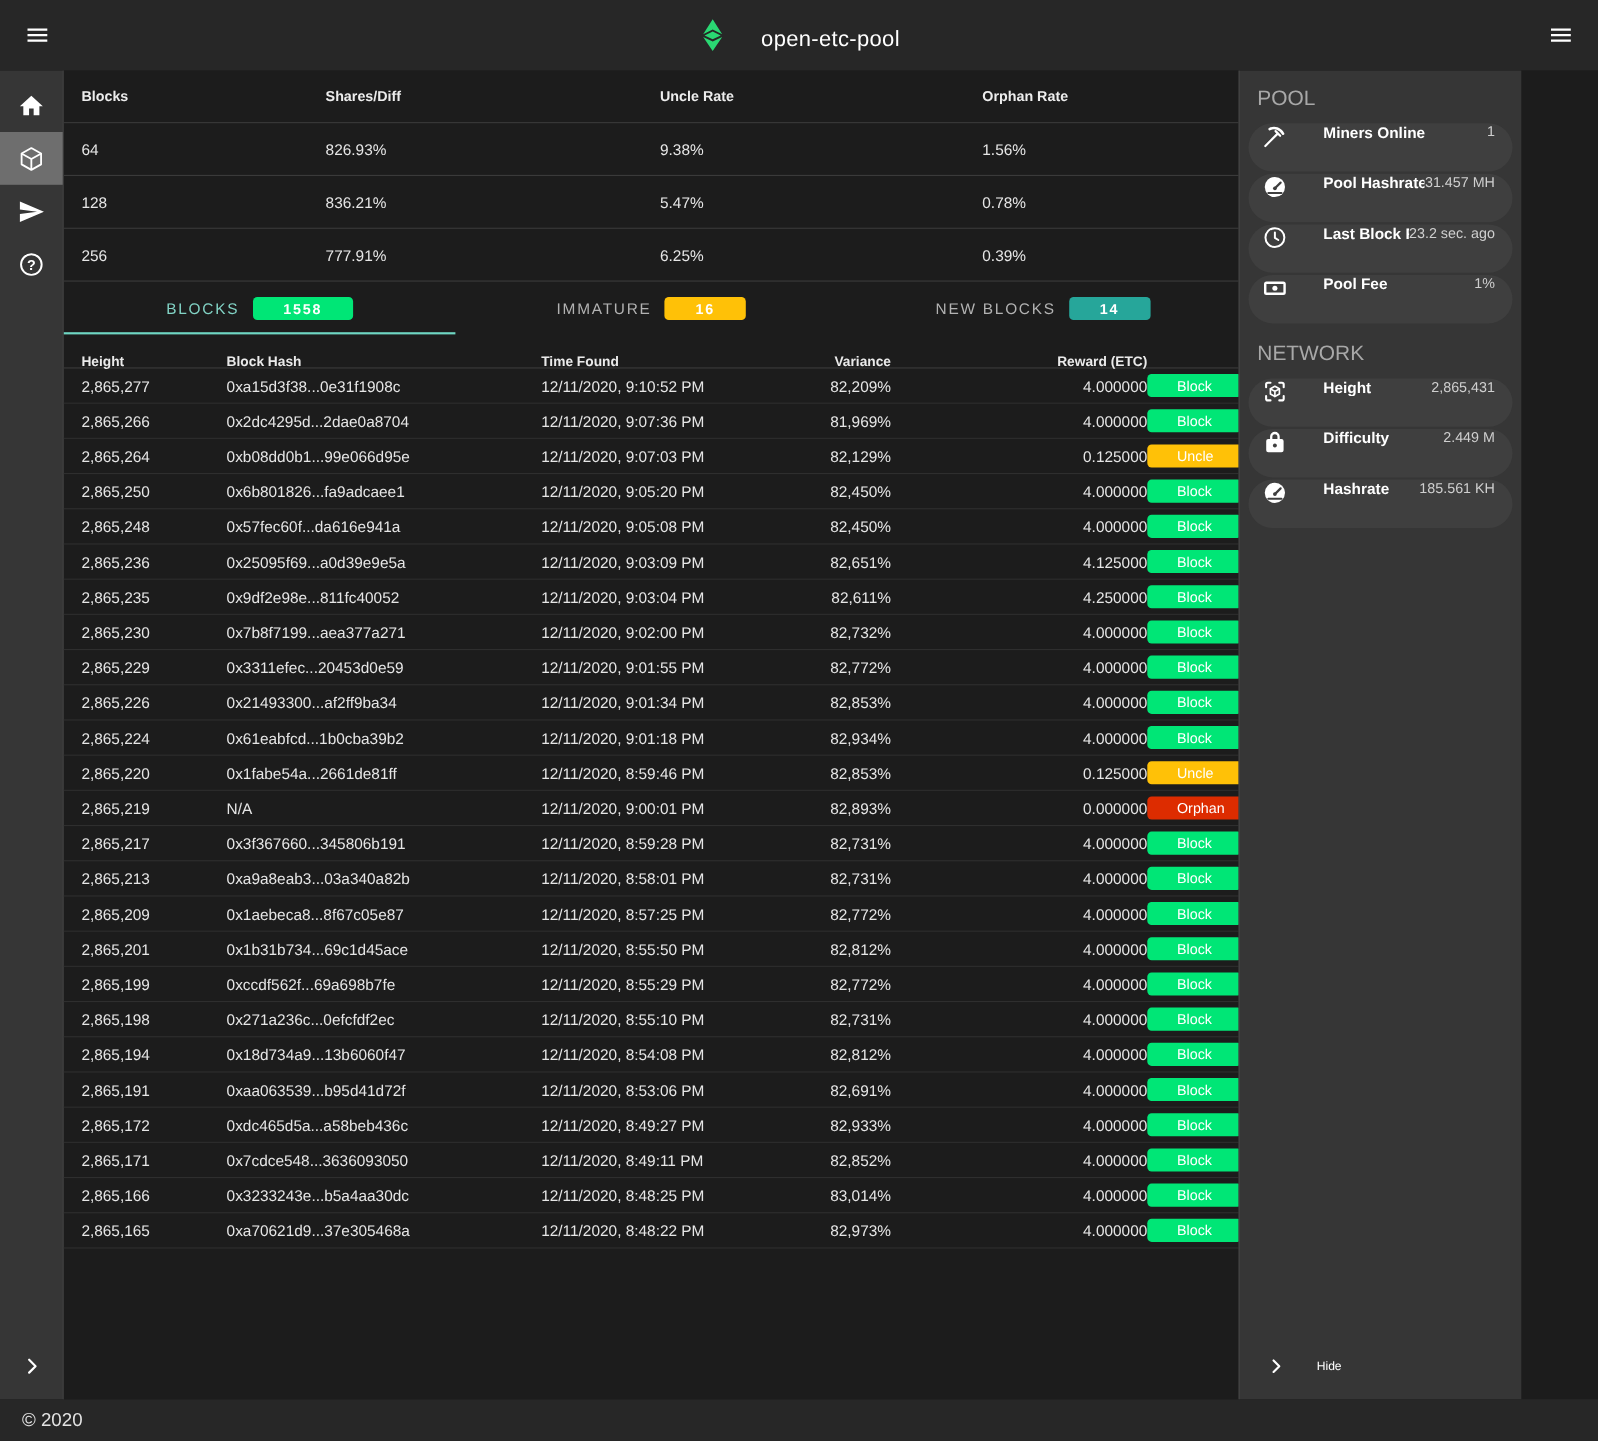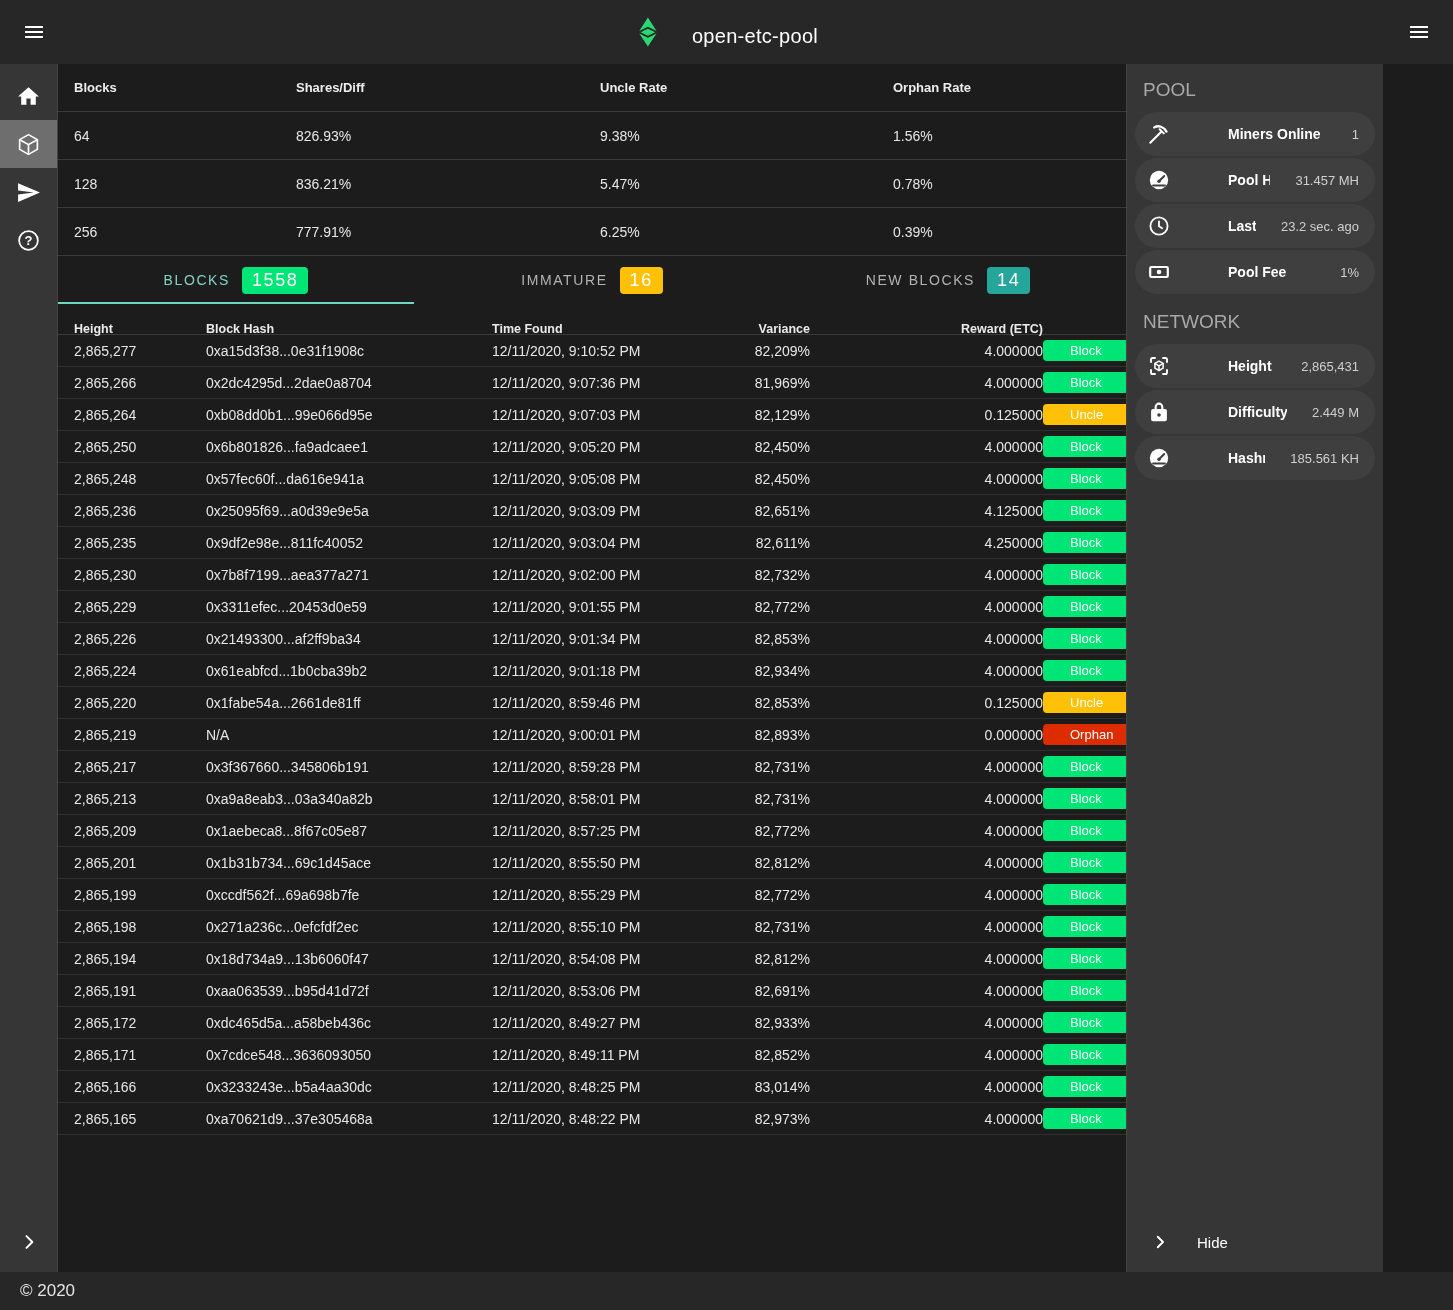"Miners Online" .chip { align-items: center -> flex-start; gap: 25px -> none }
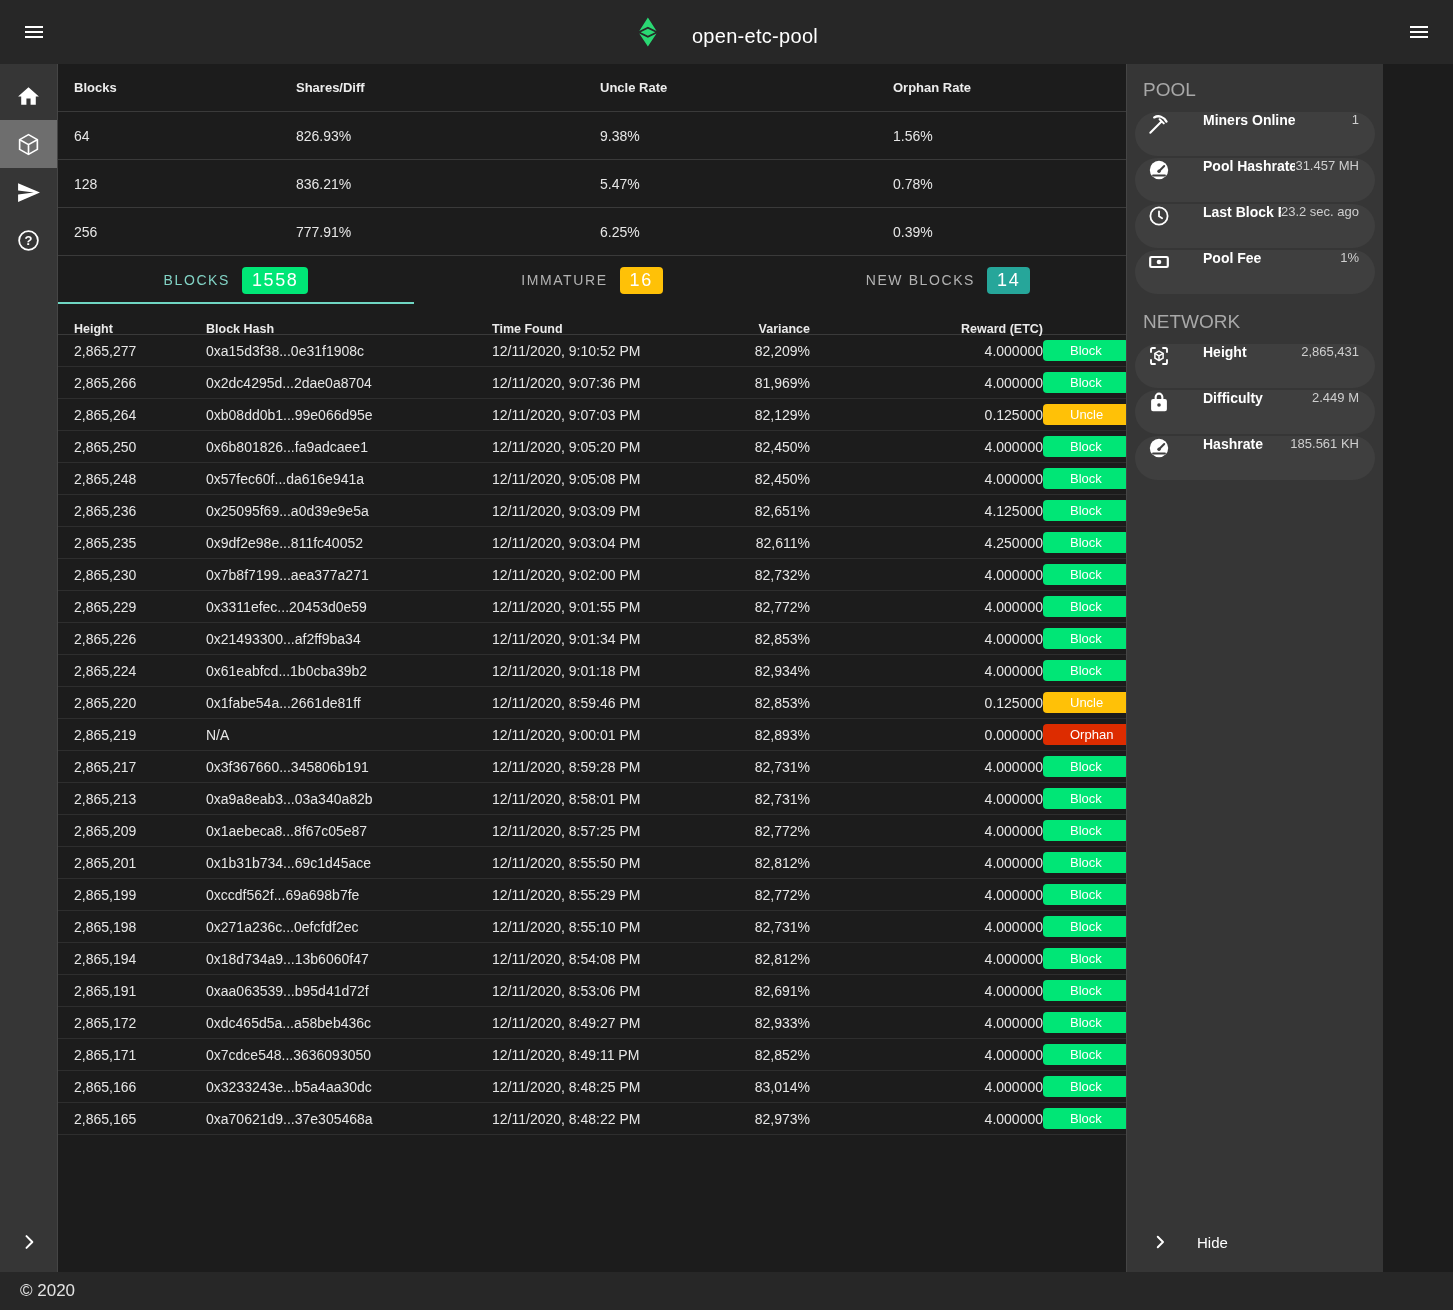"1558" .badge { font-size: 18px -> 13px; font-weight: normal -> bold; padding: 3px 10px -> 3px 28px }
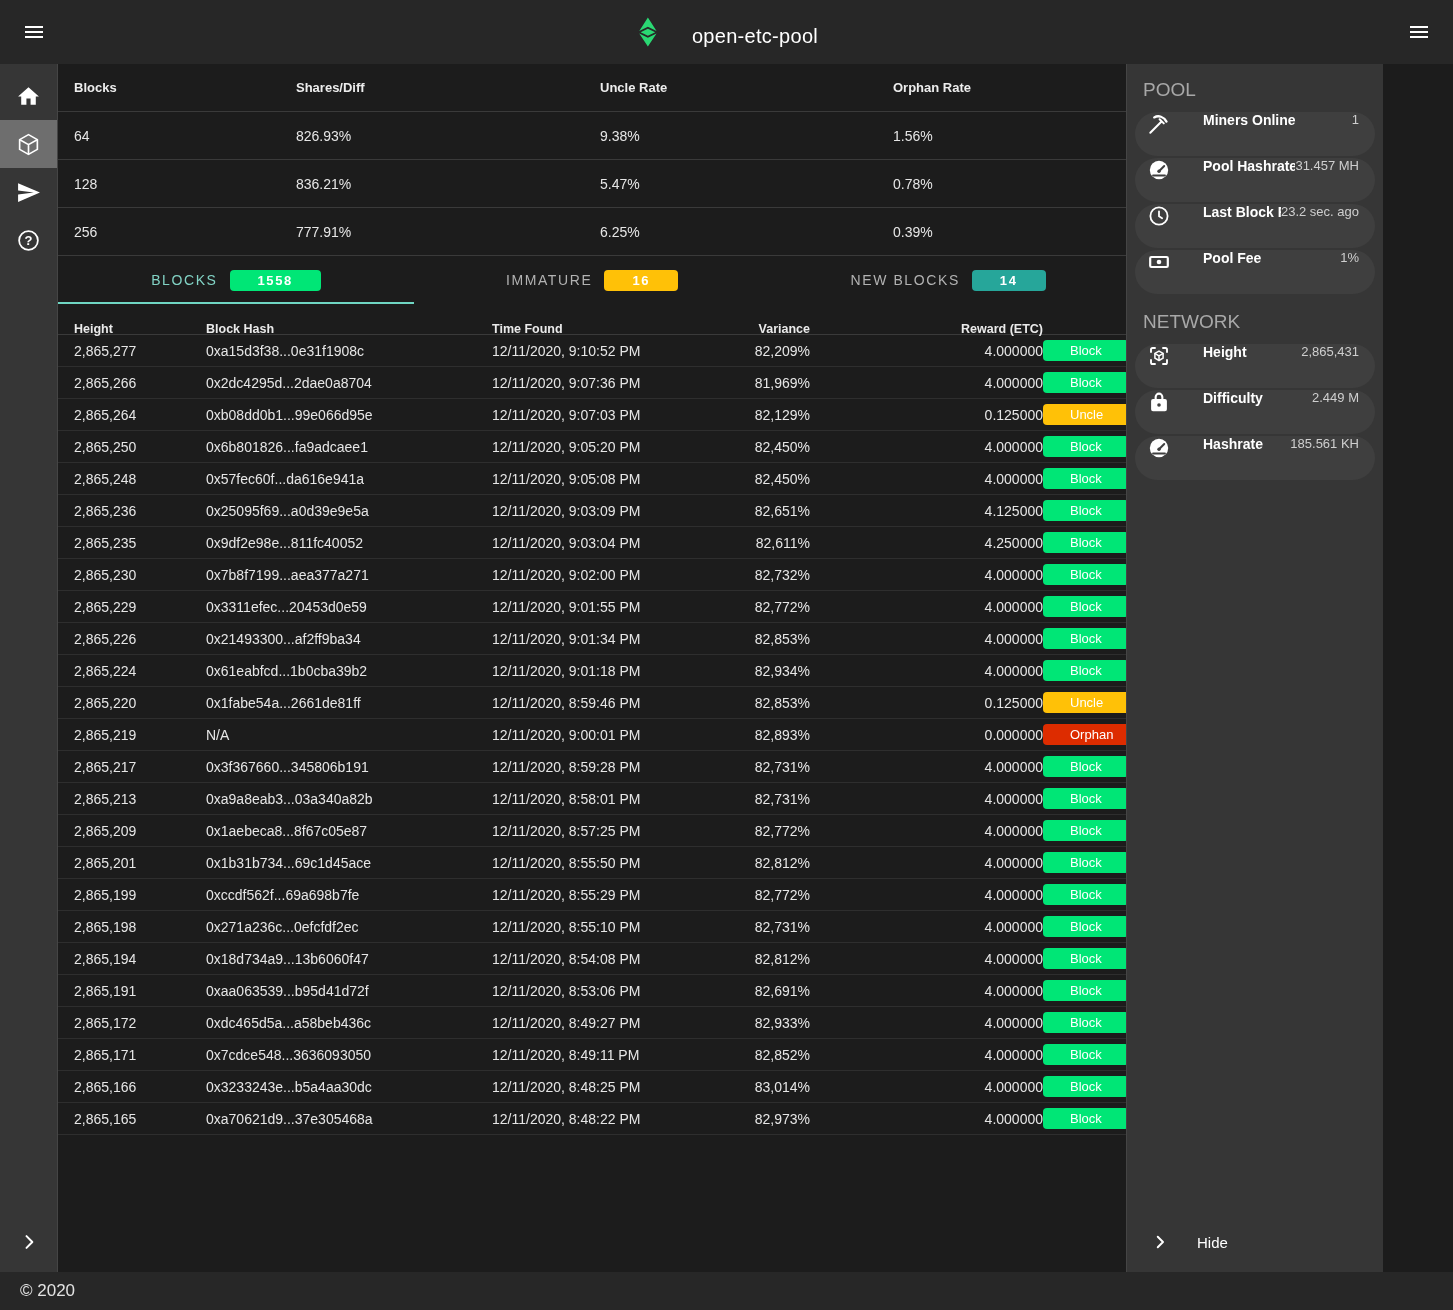"Hide" .hide-label { font-size: 15px -> 11px }
